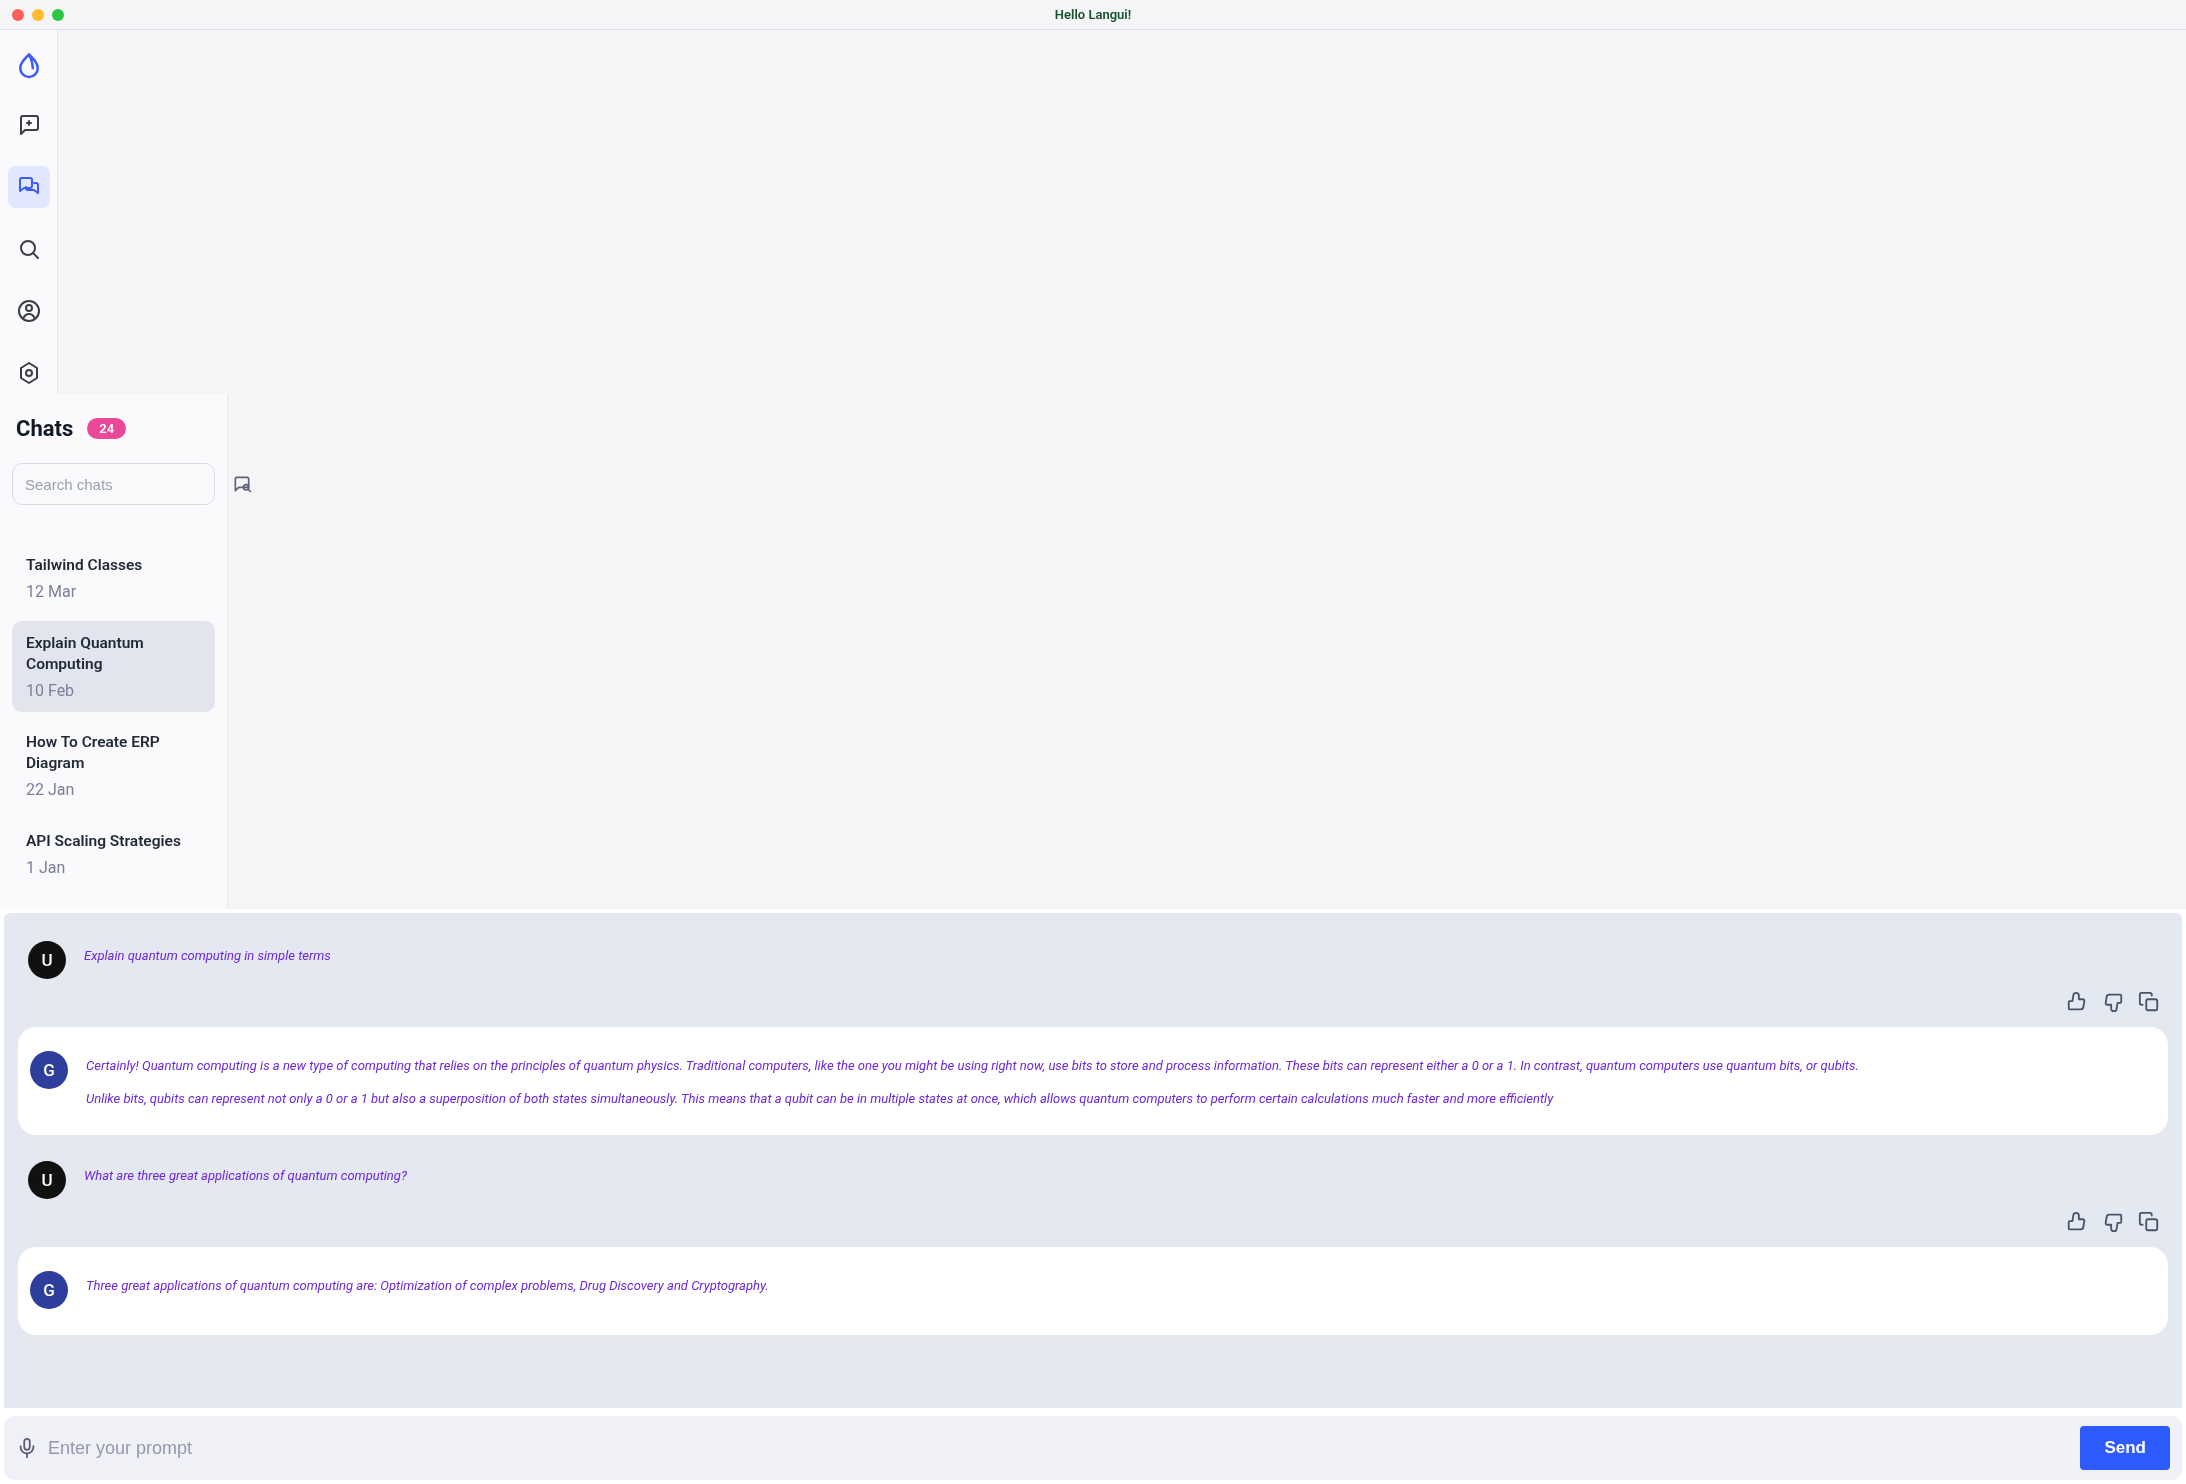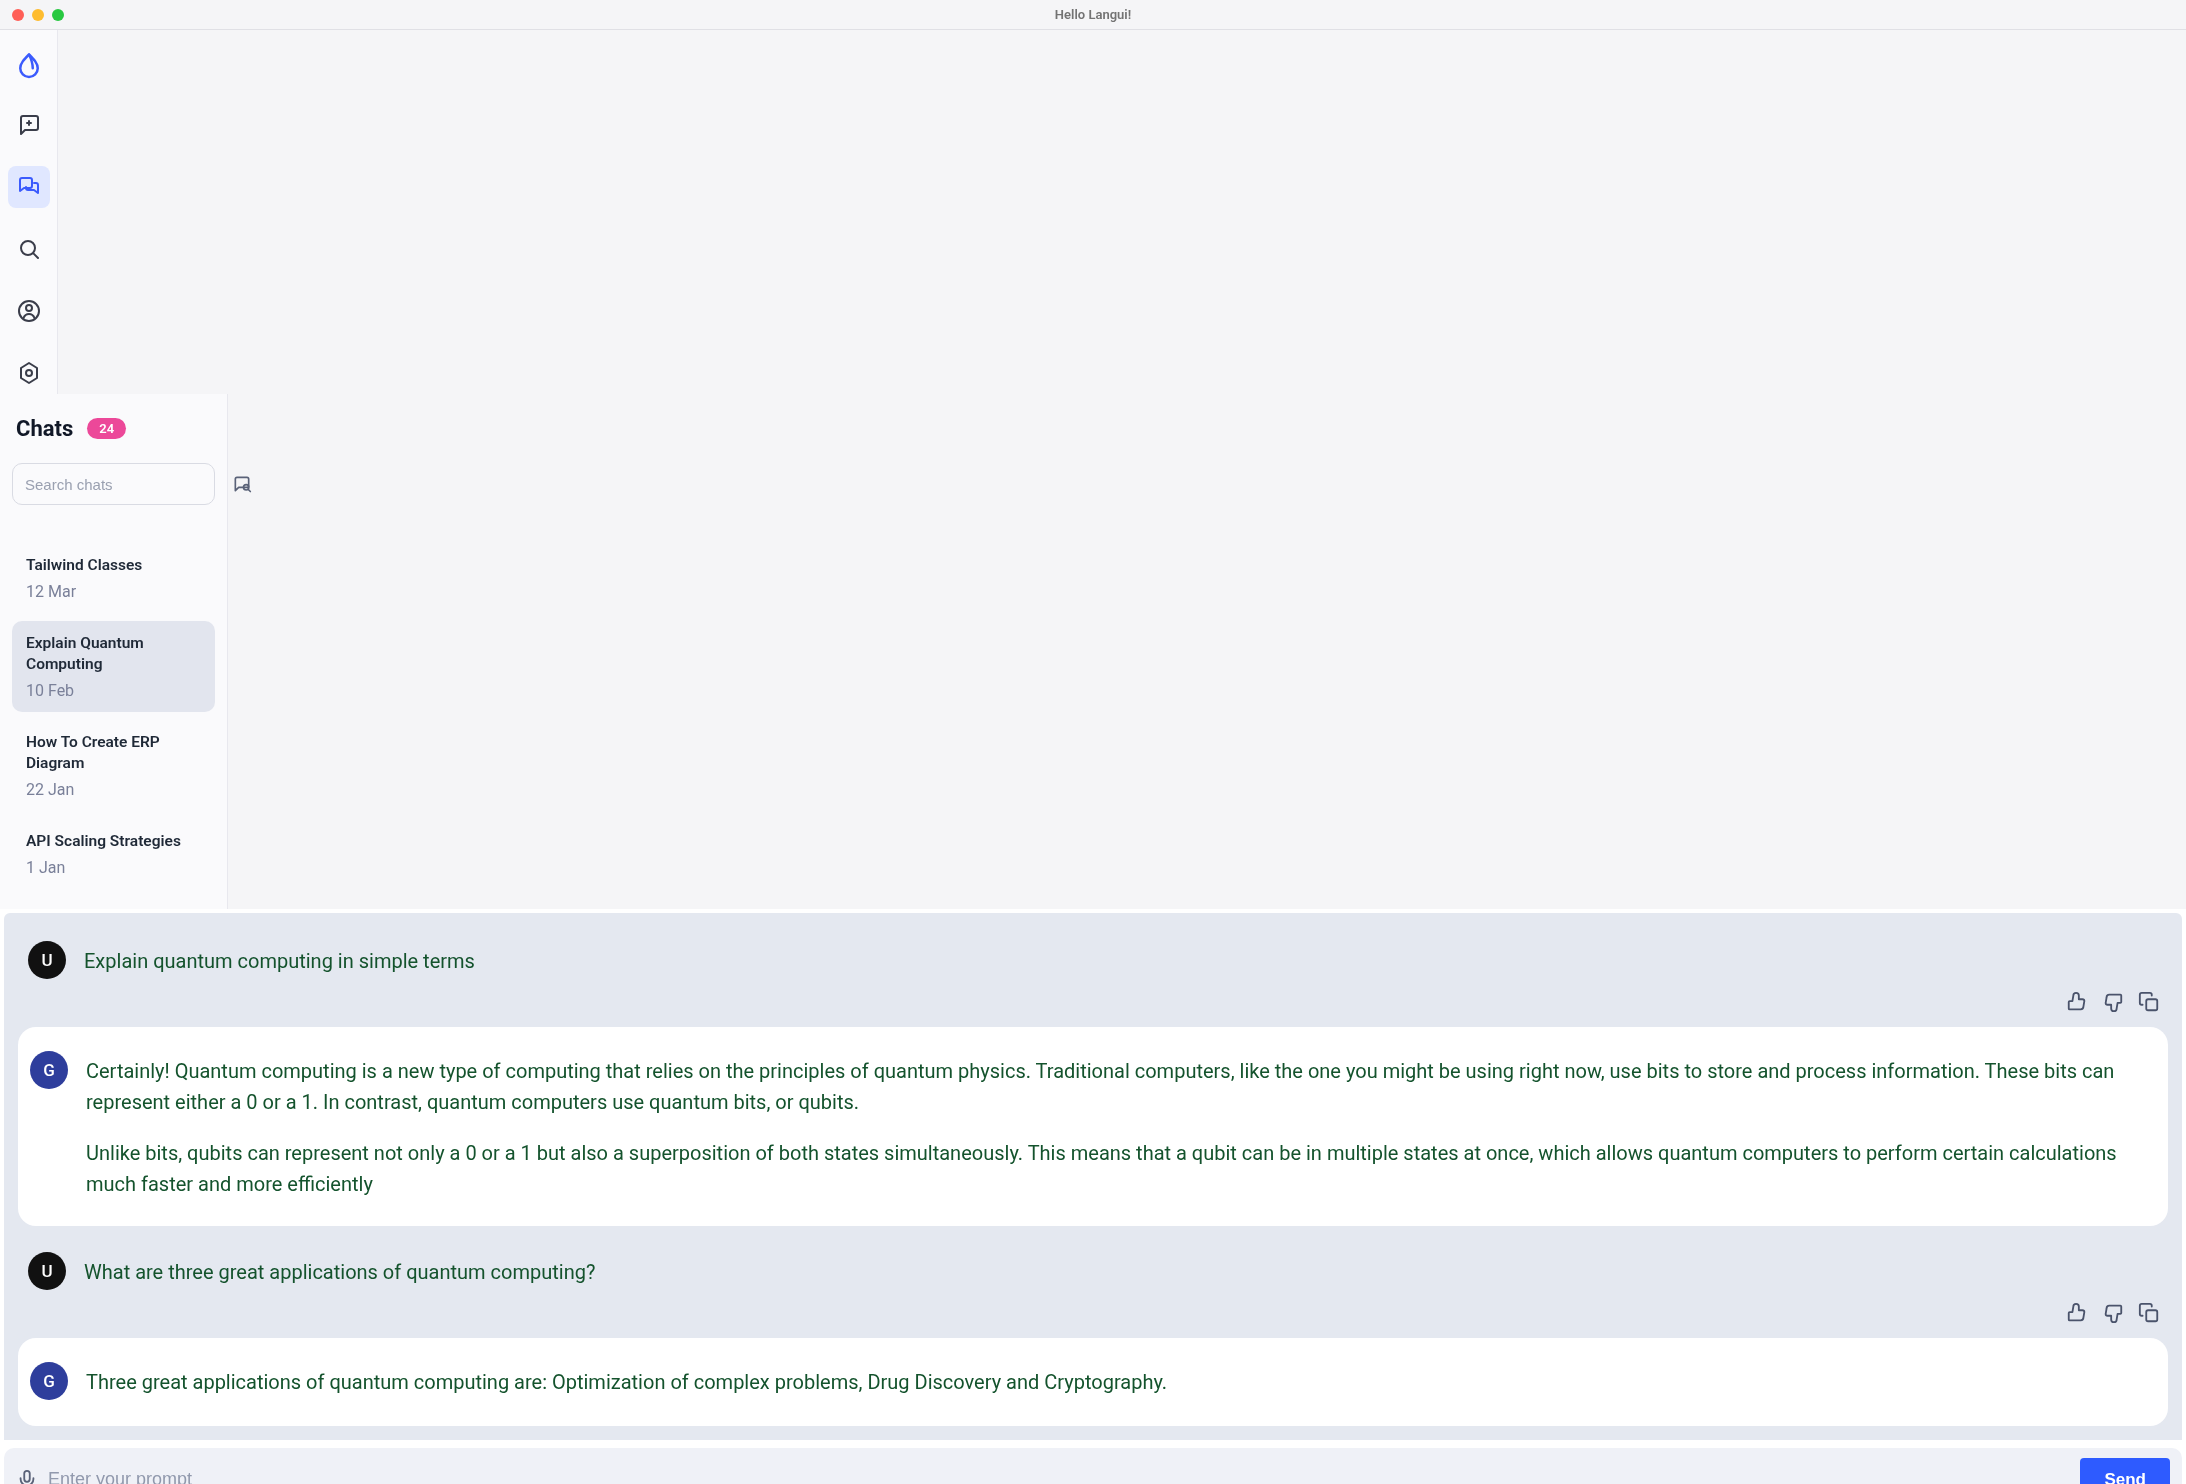"Hello Langui!" .title-text { color: #737373 -> #14532d }
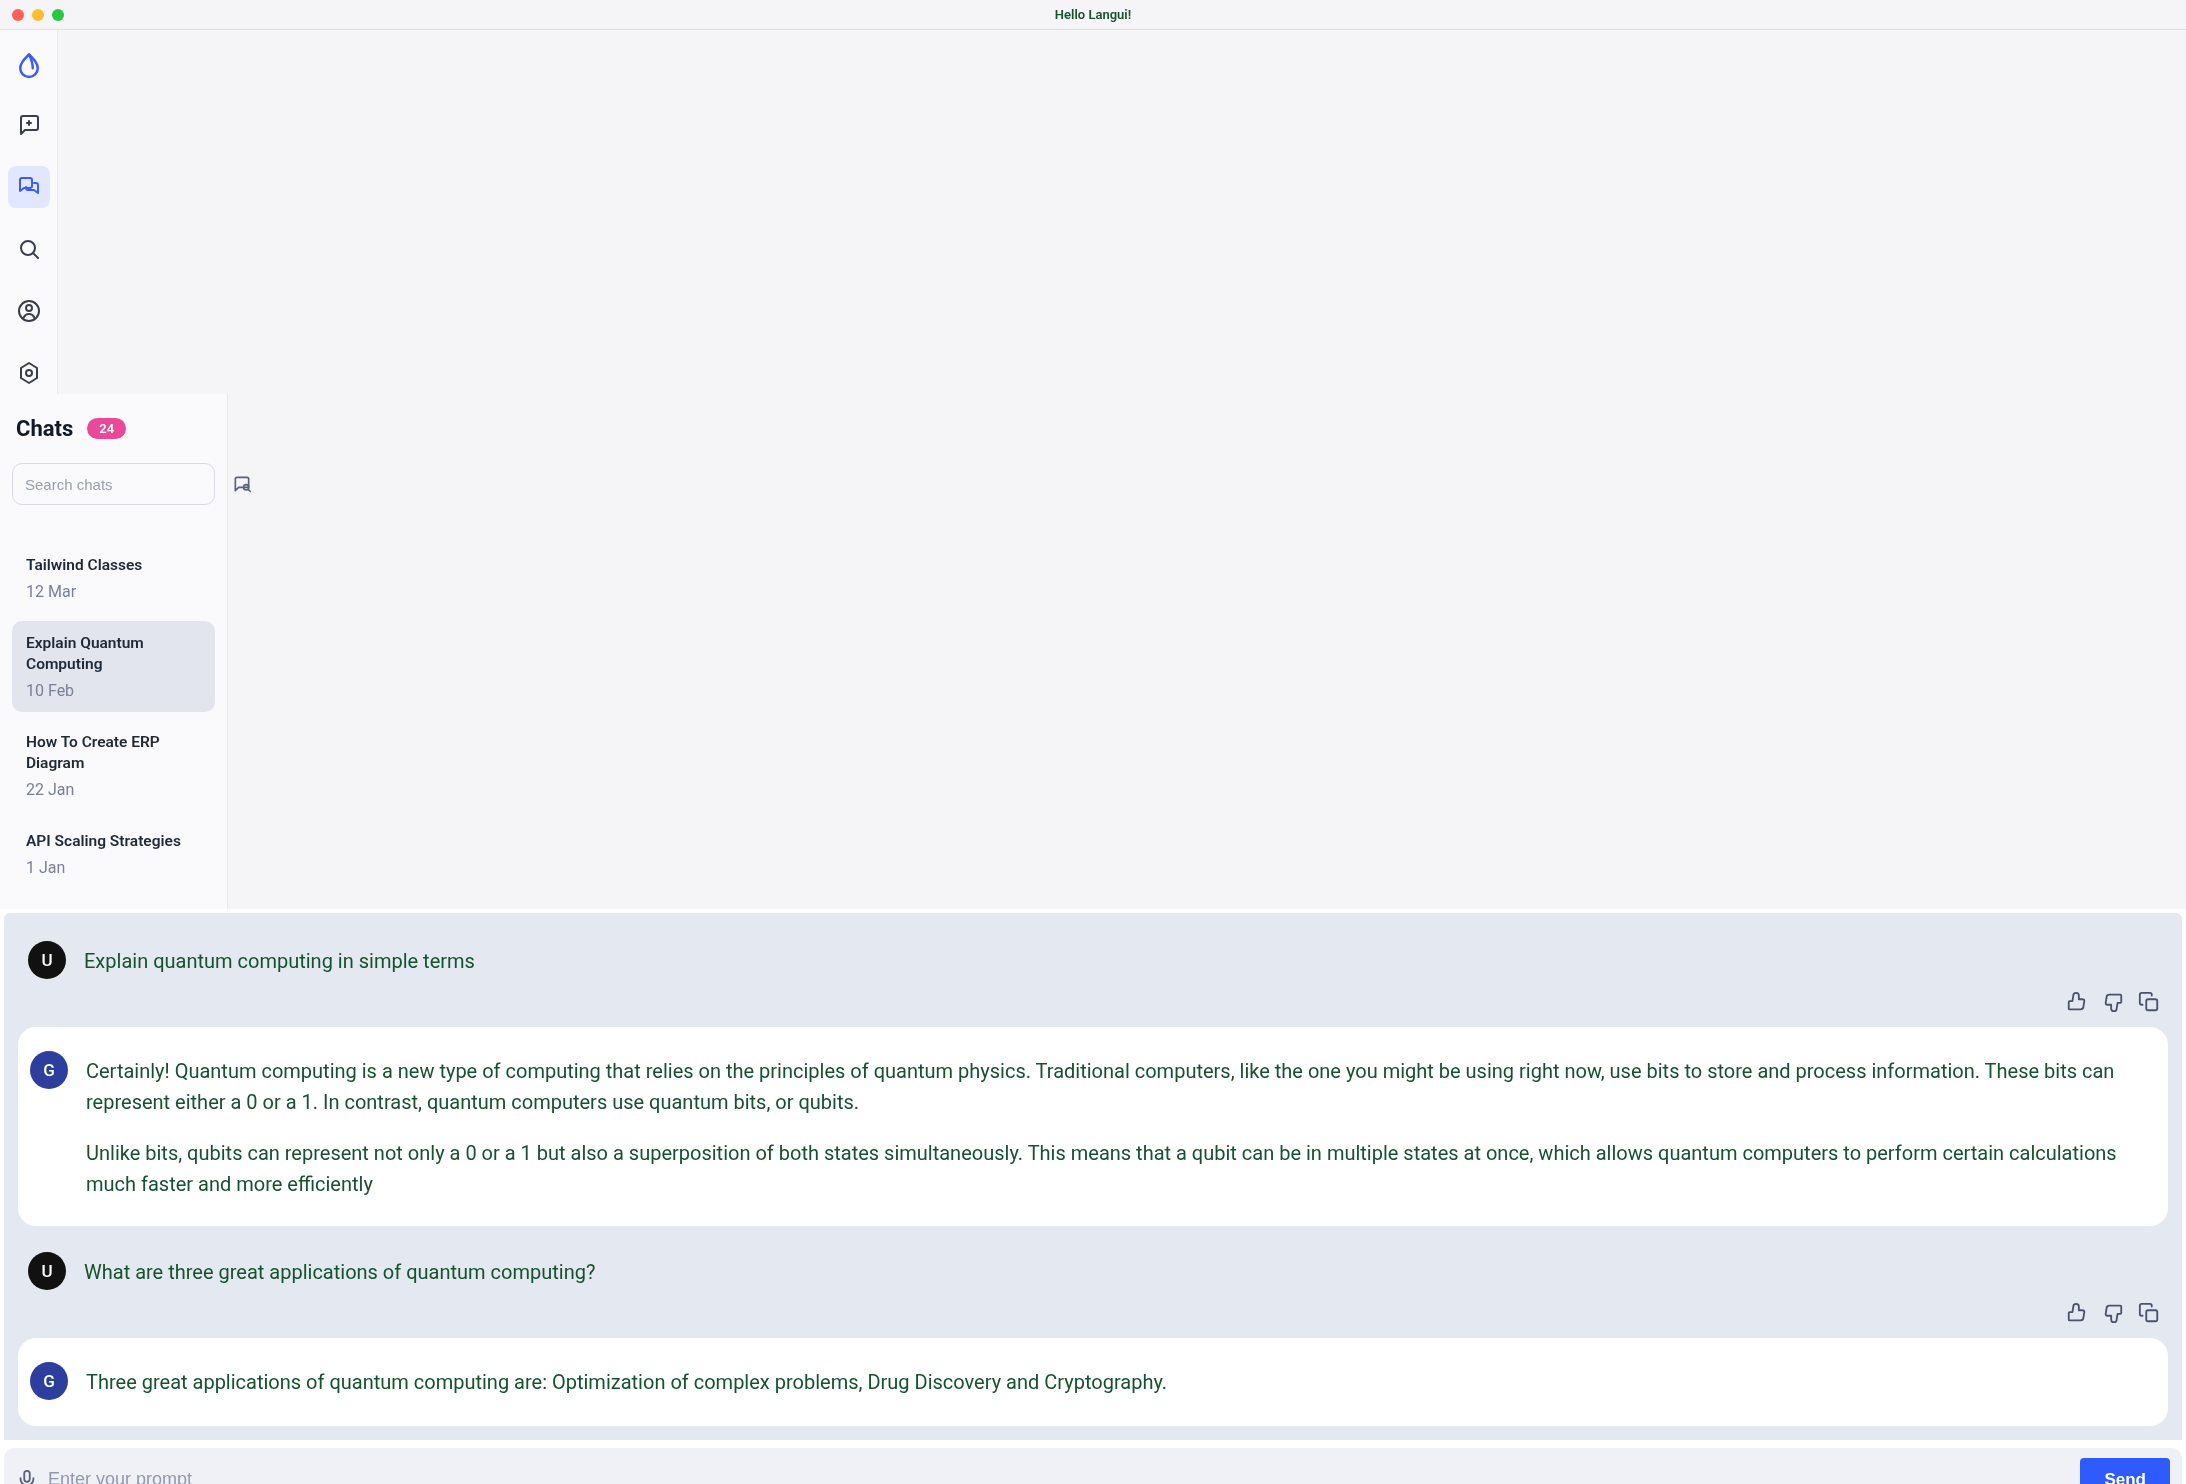"Explain quantum computing in simple" .msg-text { color: #14532d -> #6d28d9; font-size: 20px -> 13px; font-style: none -> italic }
